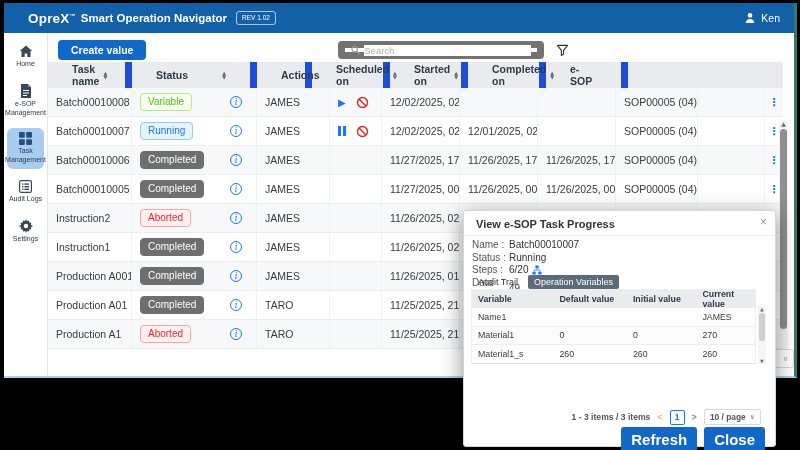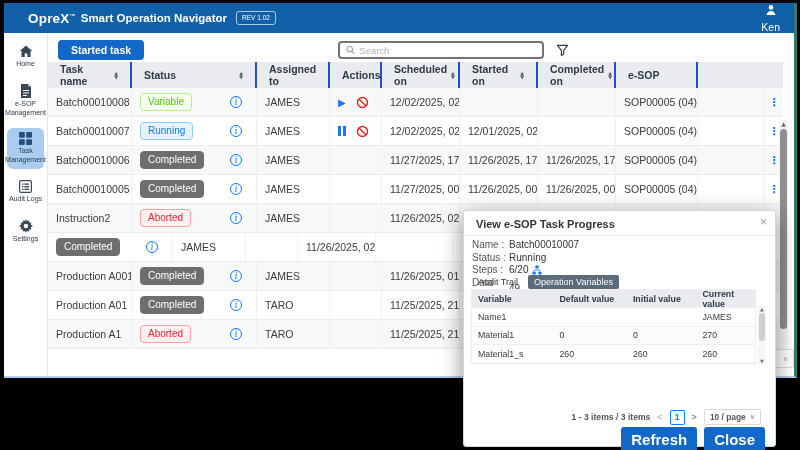"Ken" .hdr-user { flex-direction: column -> none }
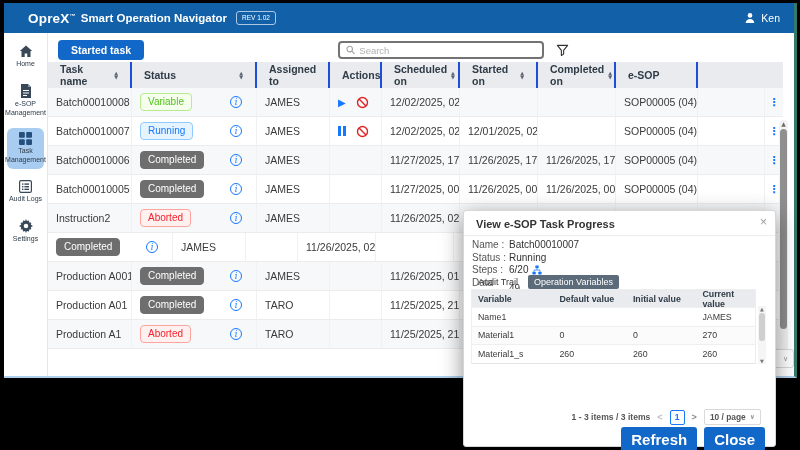"Started task" button.create-btn { text: Started task -> Create value }
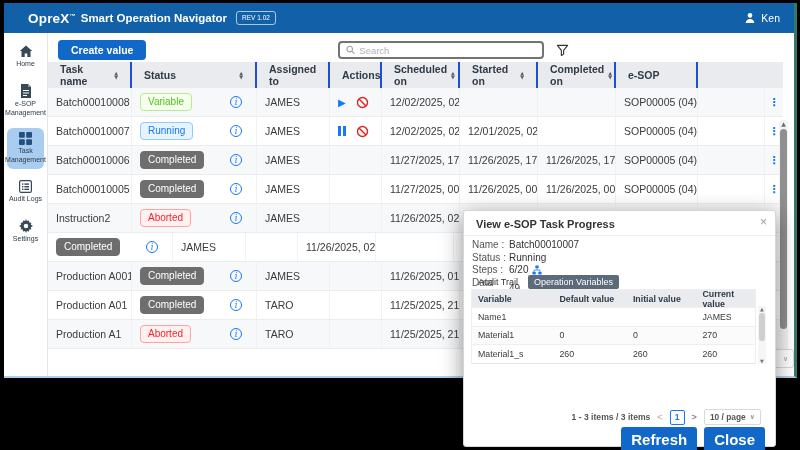"Search" .search-box { border: 2px solid #737373 -> 7px solid #737373 }
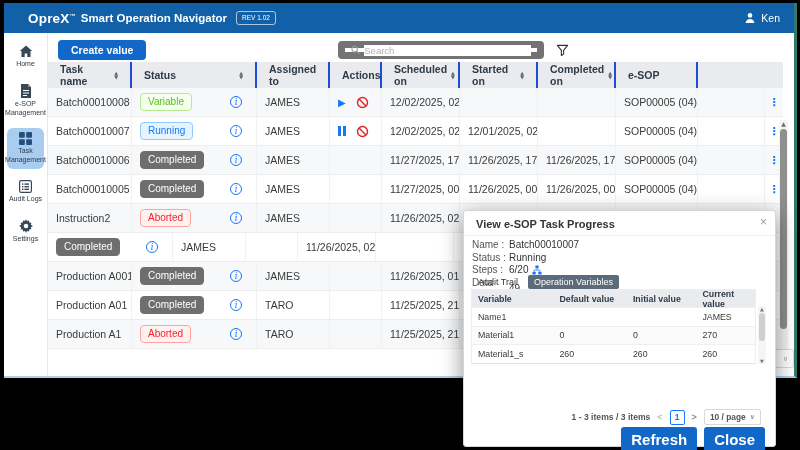"Task name" .th { border-right: 2px solid #1d4ed8 -> 7px solid #1d4ed8; padding: 0 12px -> 0 24px }
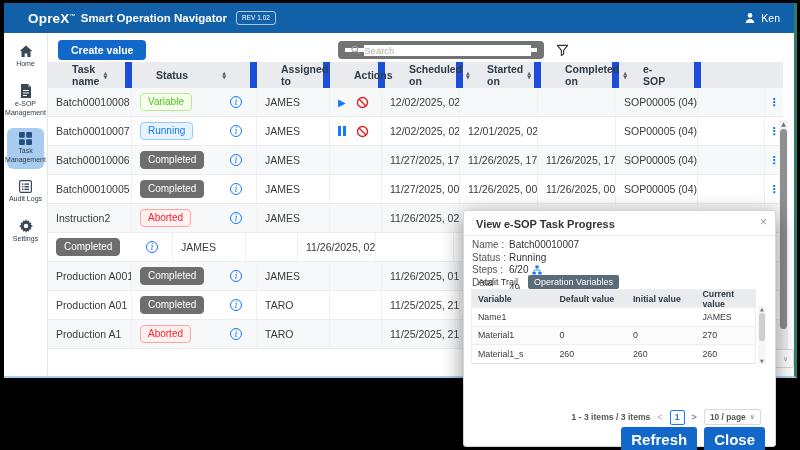"Assigned to" div.th { html: <div> <span>Assigned to</span> </div> -> none }
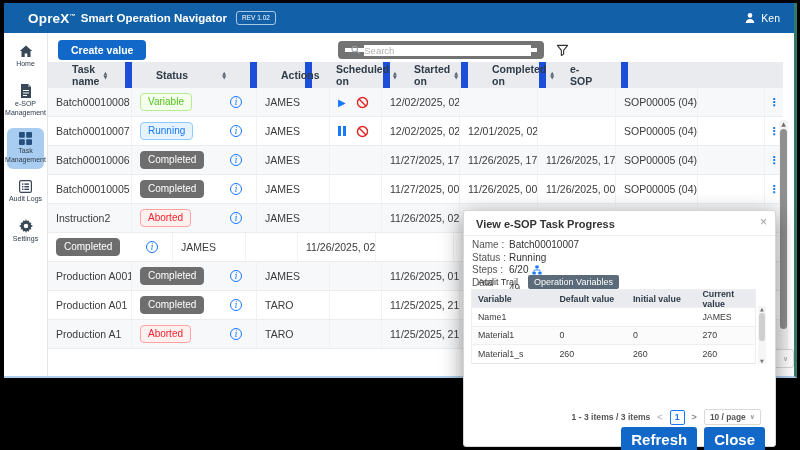"Instruction1" div.c { html: none -> <div>Instruction1</div> }
